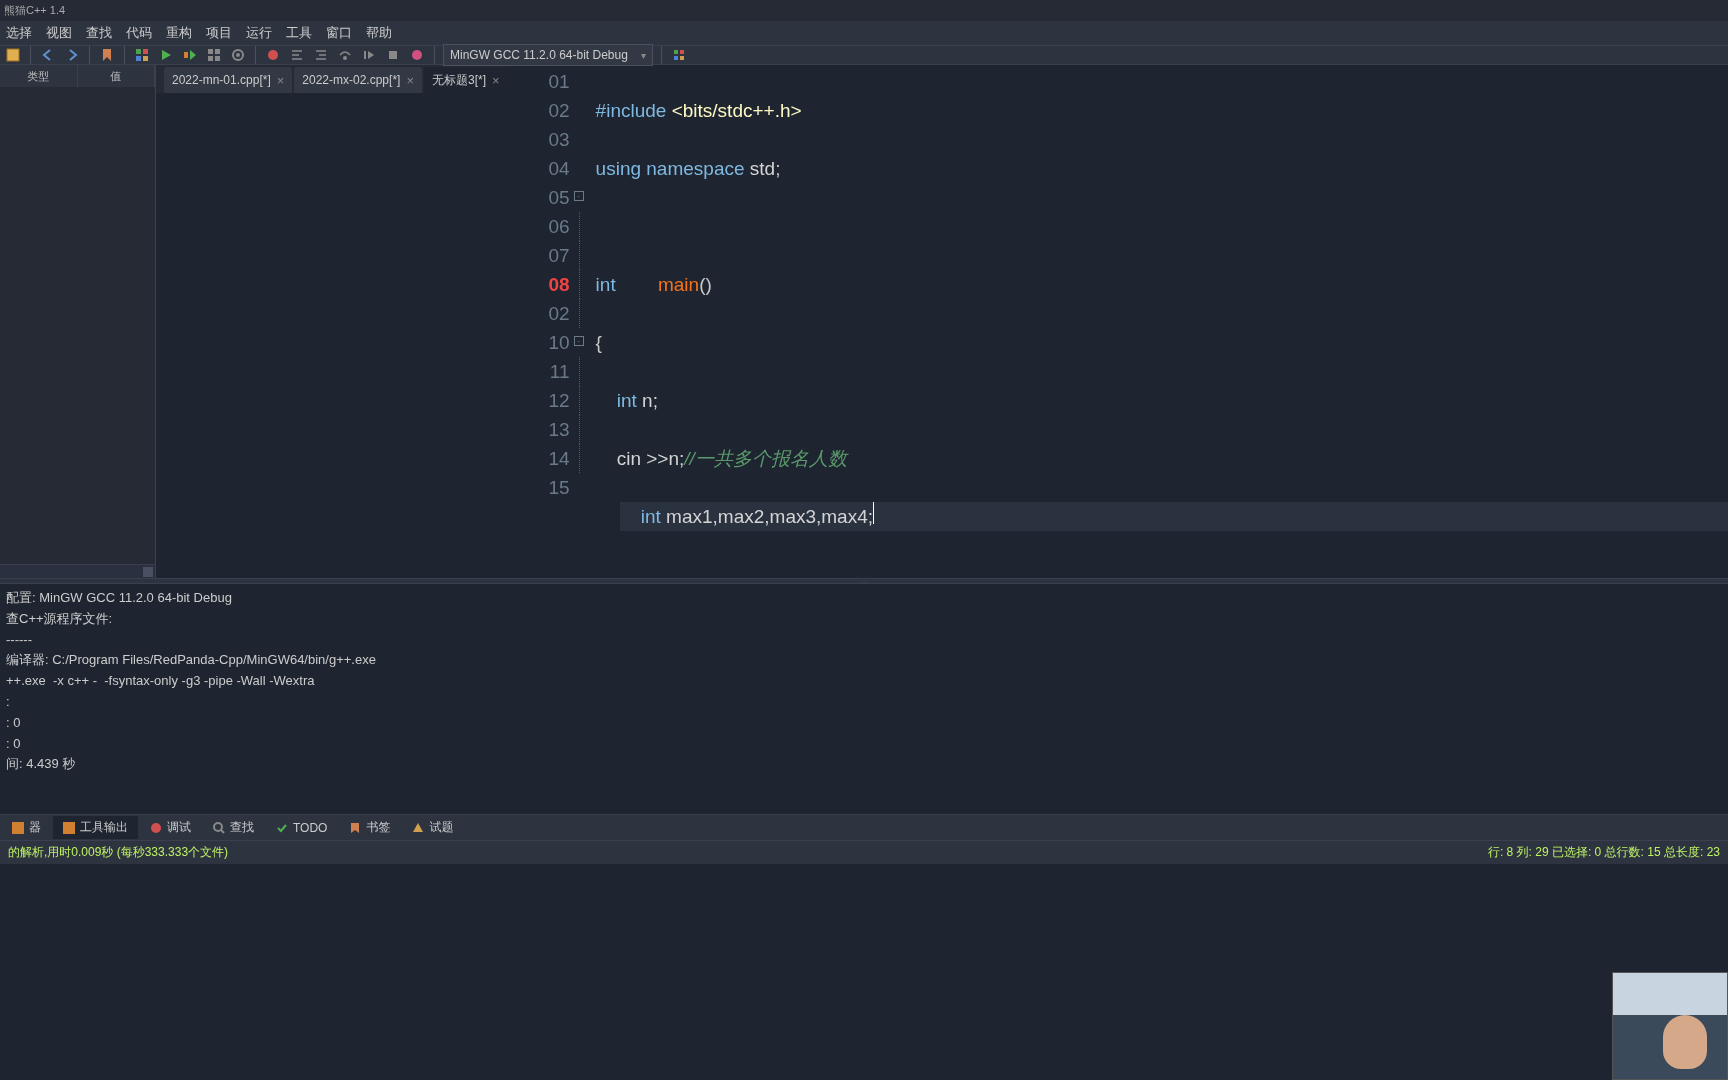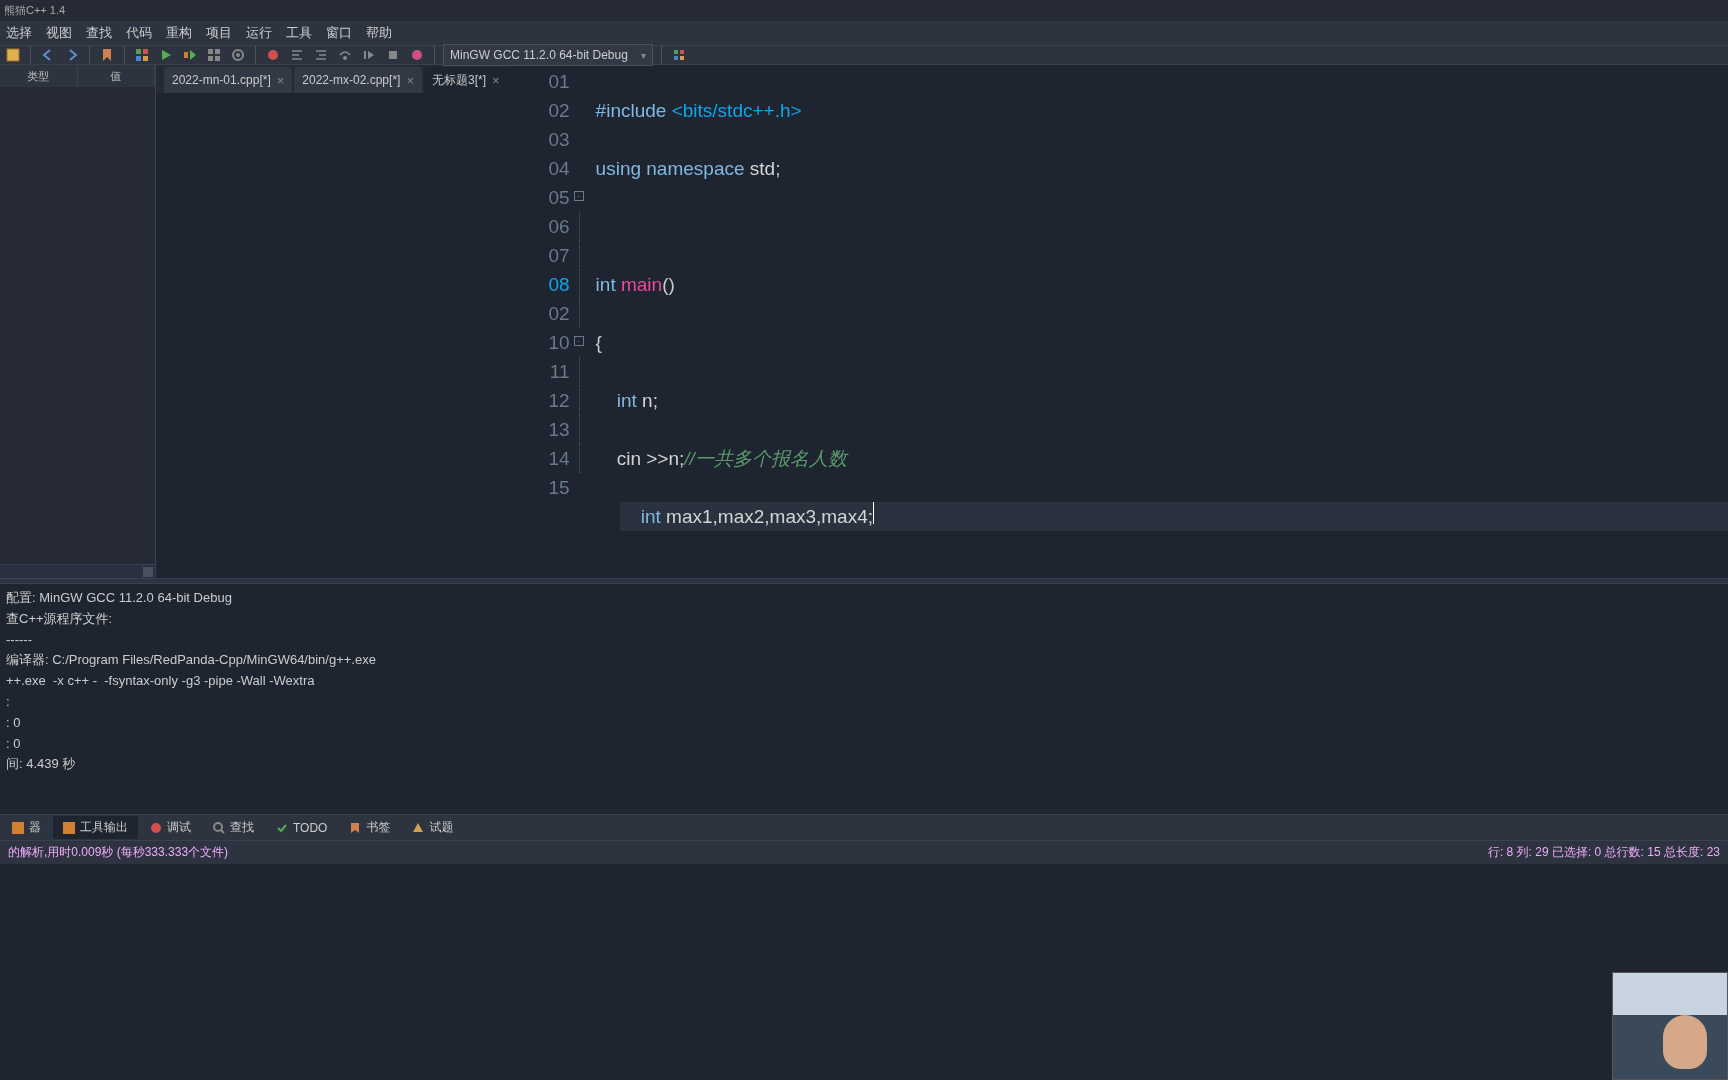"<bits/stdc++.h>" .str { color: #0ea5e9 -> #fef9c3 }
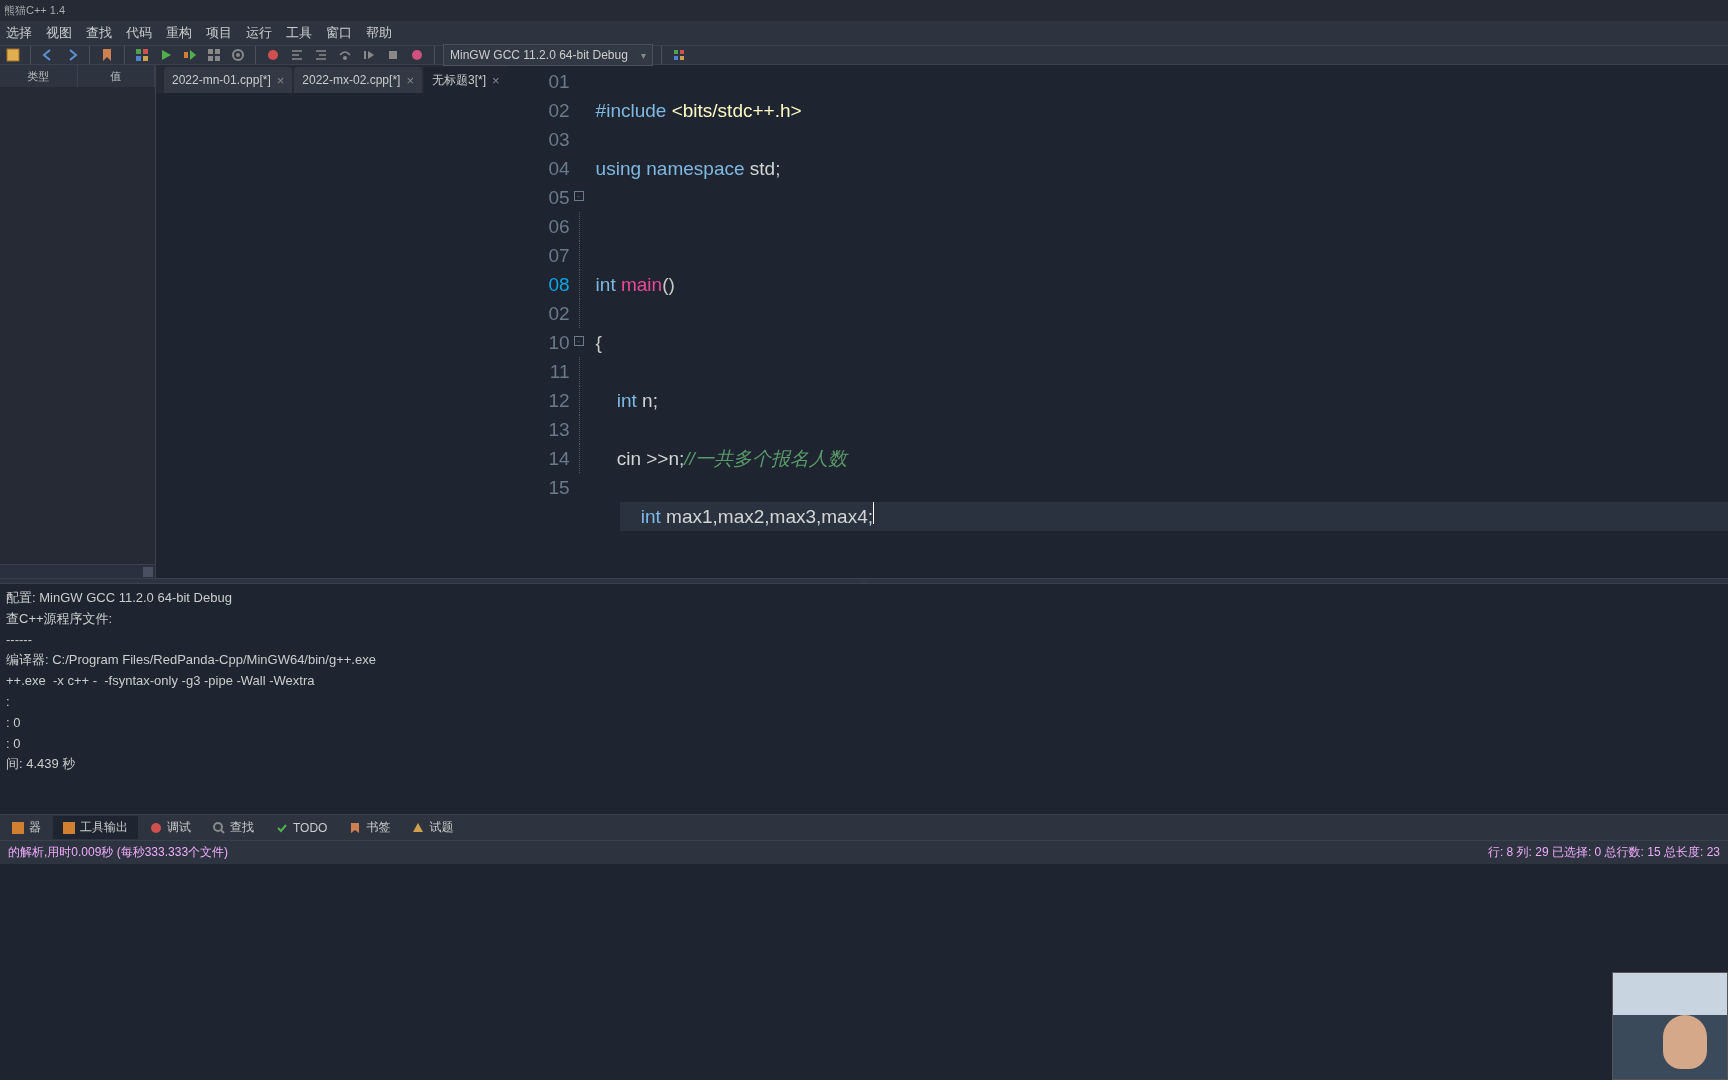"08" .gutter .ln.current { color: #0ea5e9 -> #ef4444; font-weight: normal -> bold }
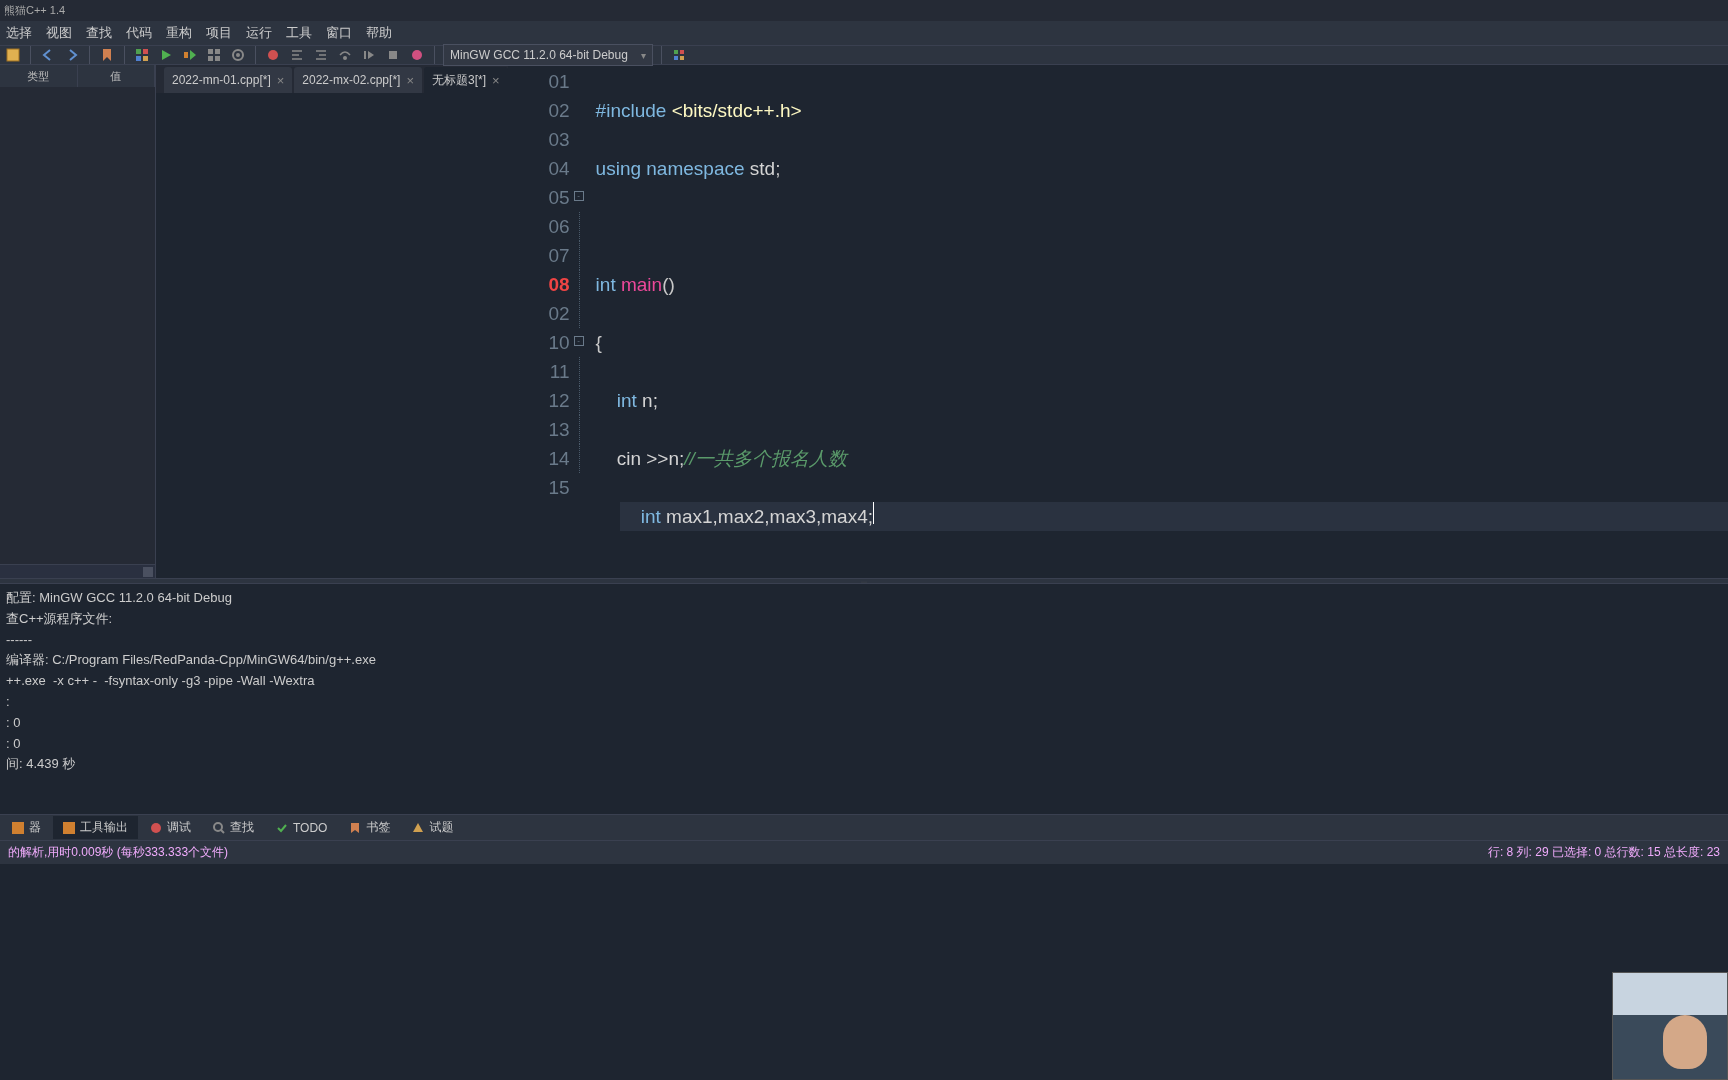"main" .func { color: #ec4899 -> #f97316; margin-left: none -> 37px }
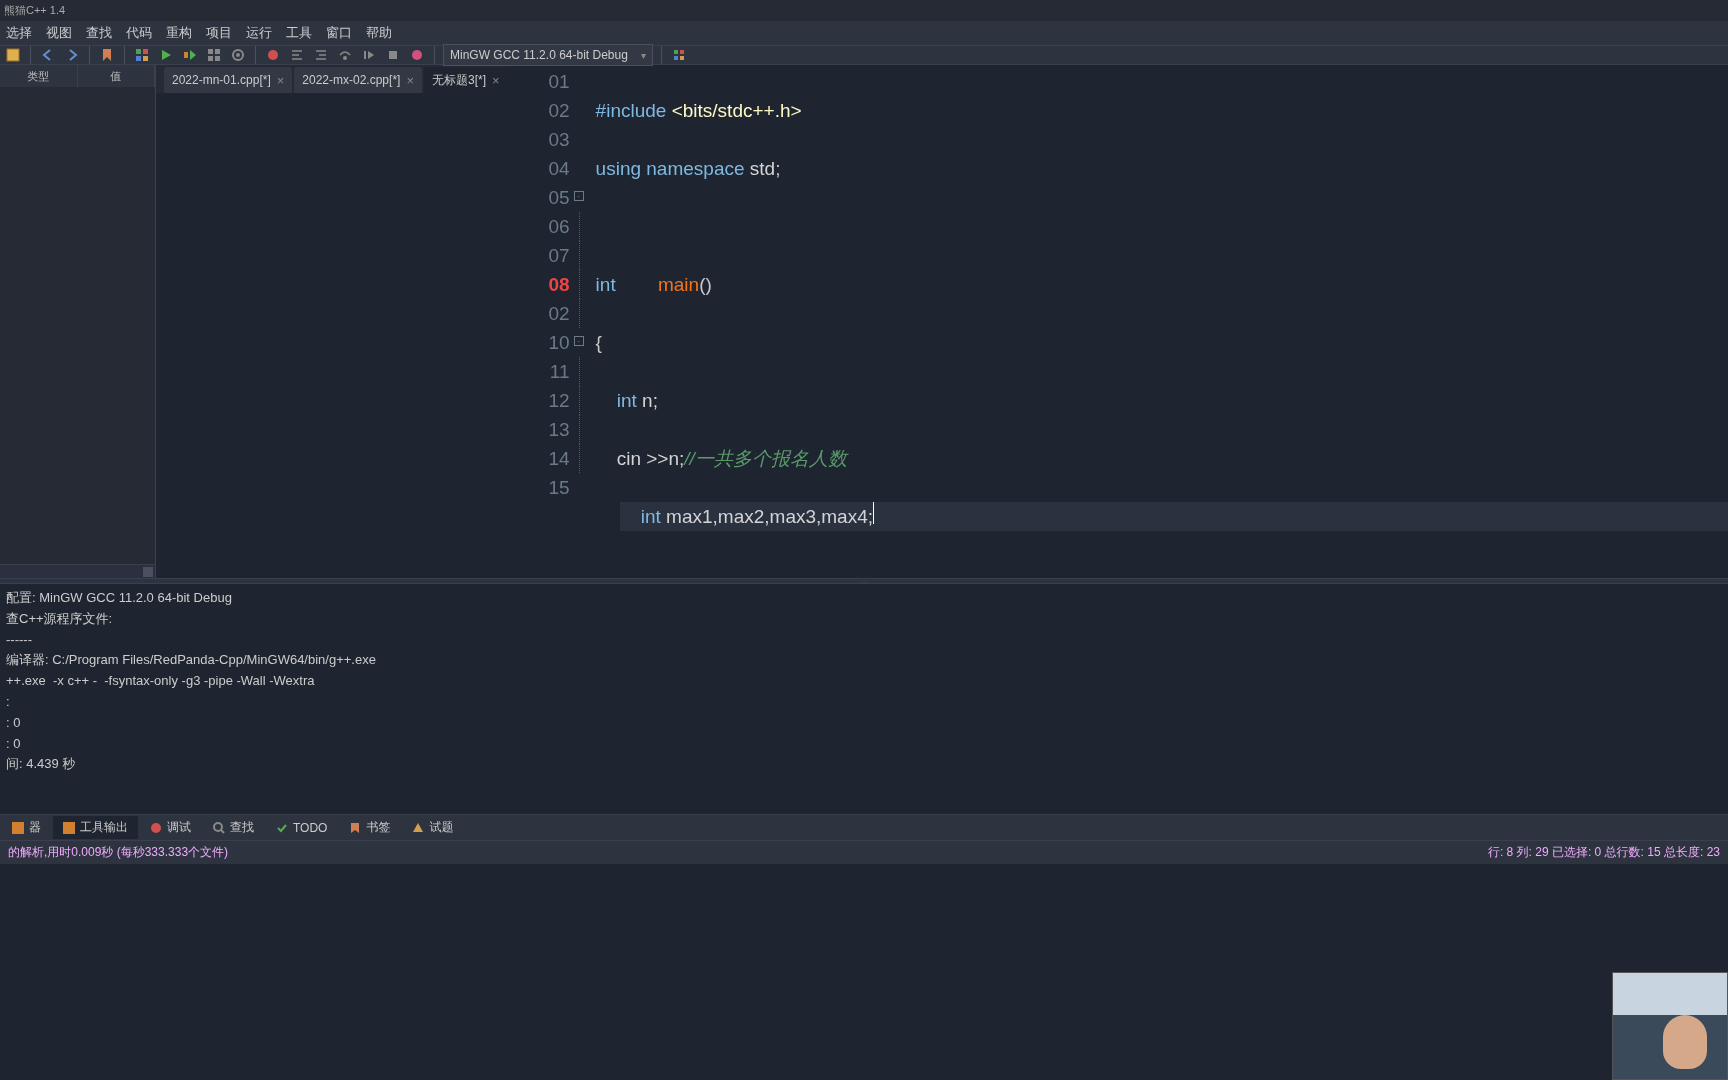"的解析,用时0.009秒 (每秒333.333个文件)" .statusbar { color: #f0abfc -> #bef264 }
